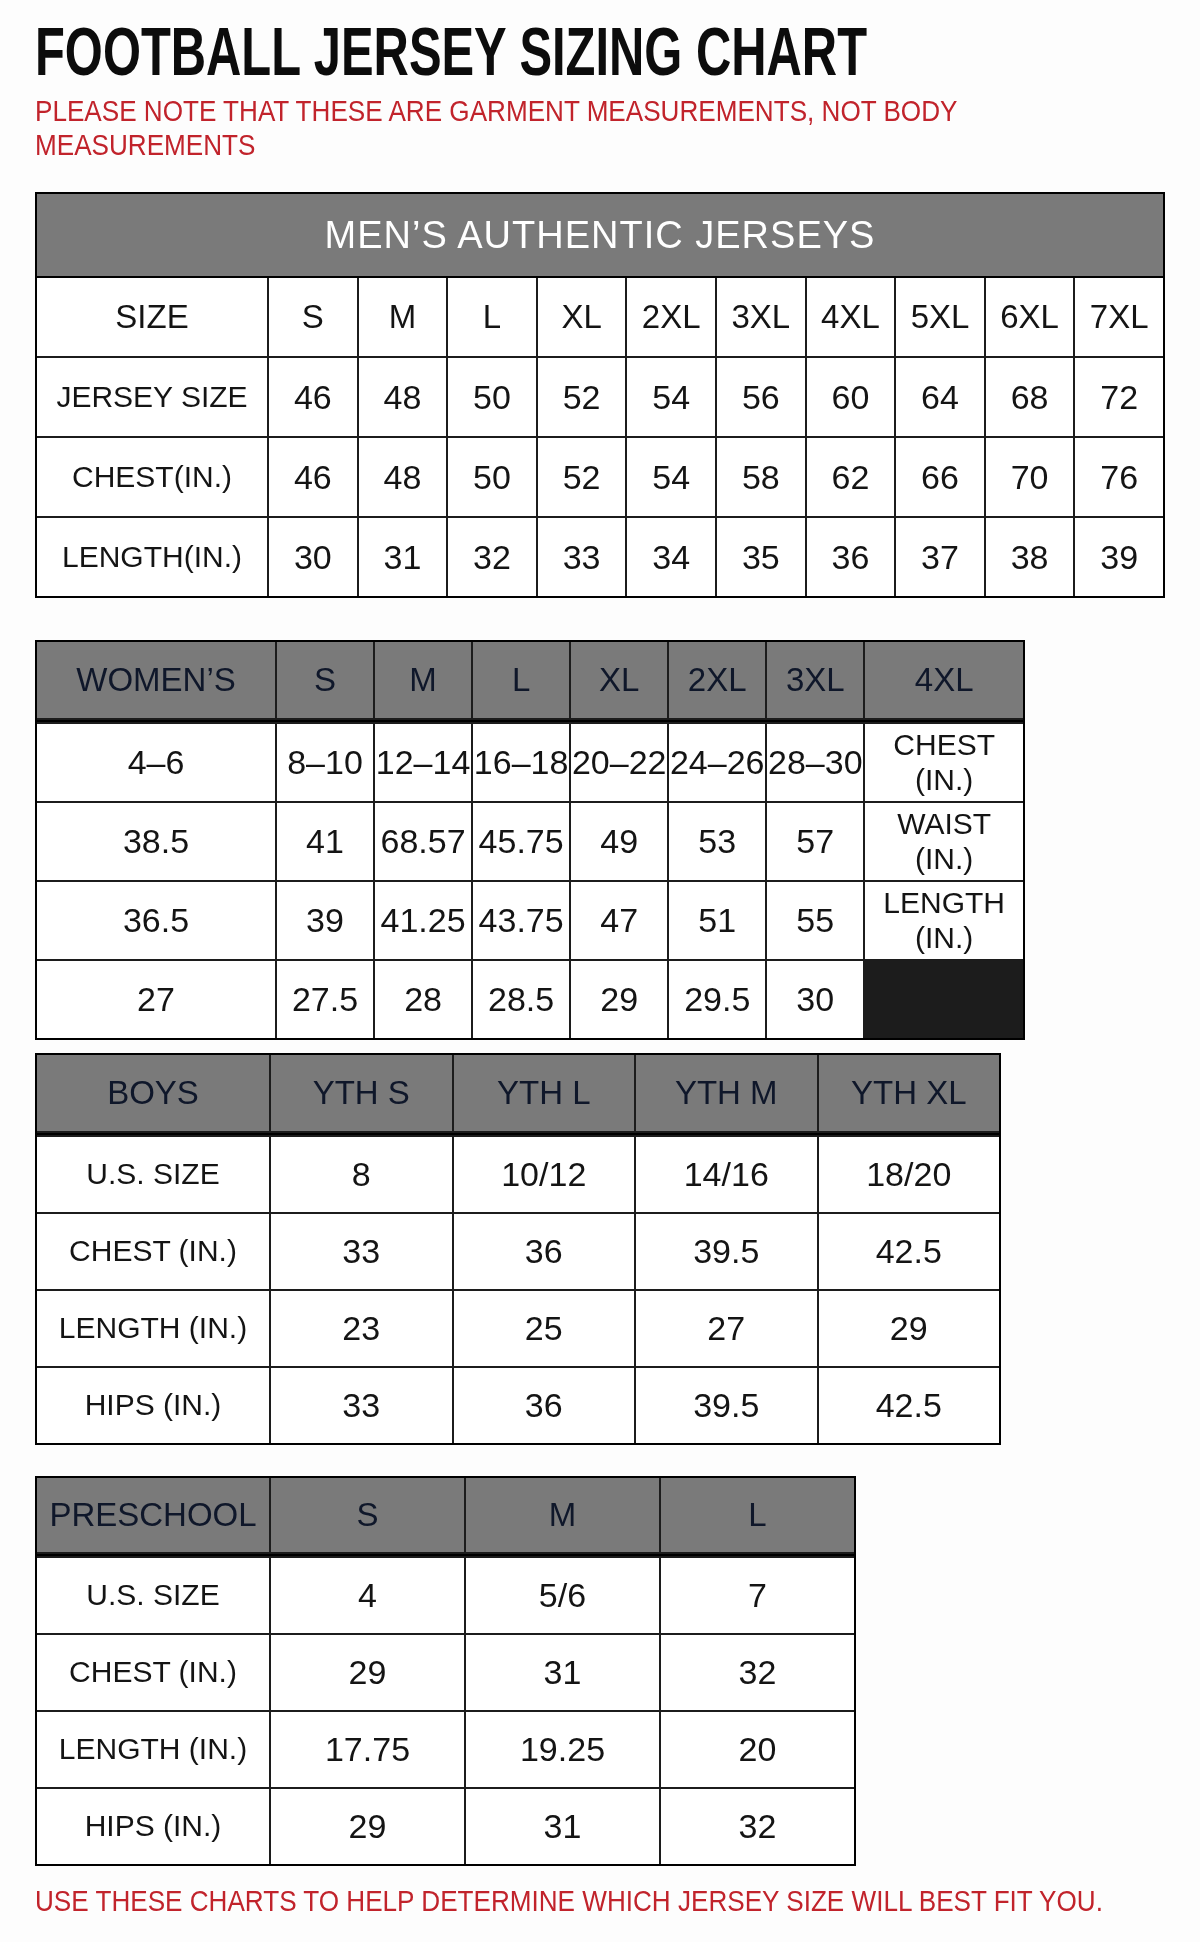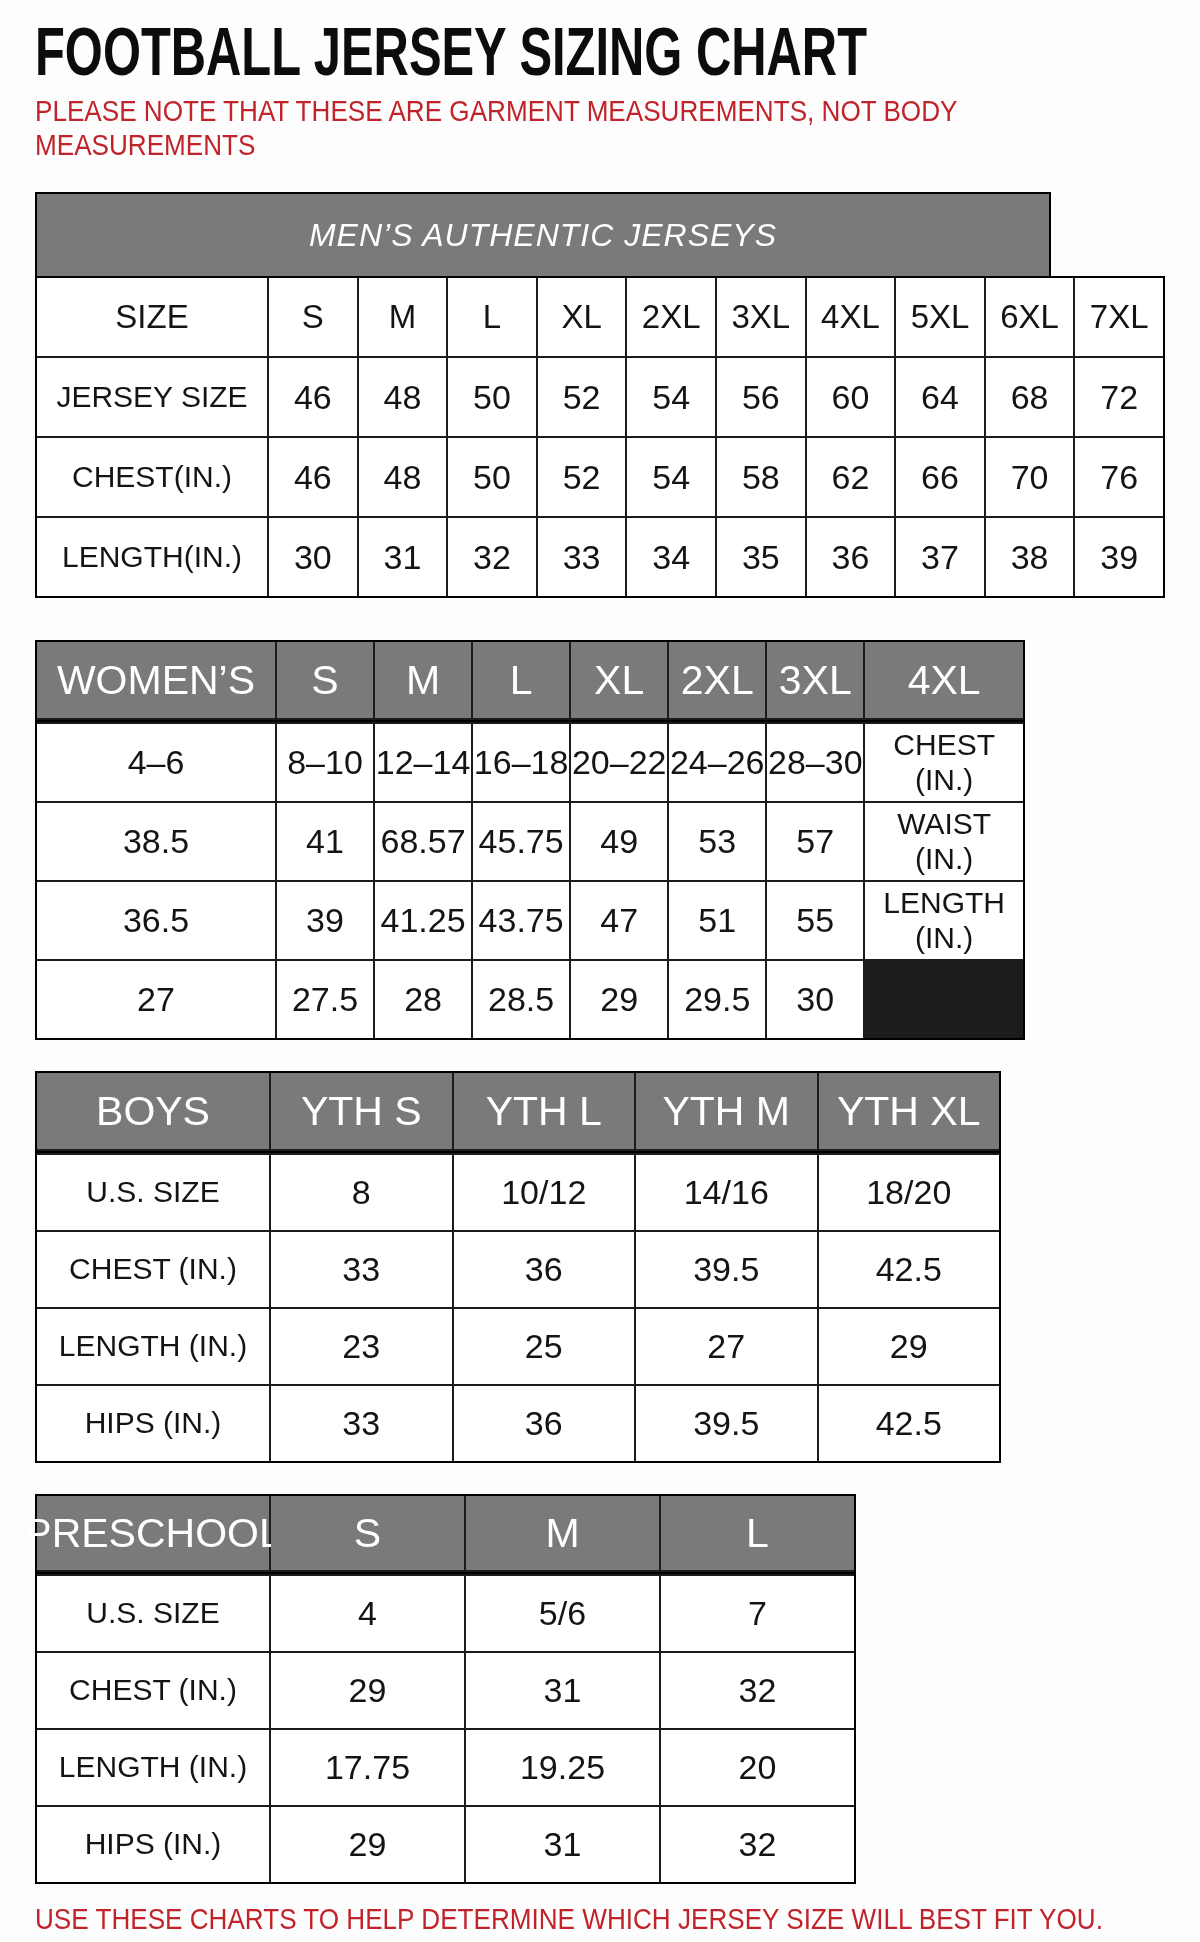"MEN’S AUTHENTIC JERSEYS" .banner { font-size: 32px -> 38px; font-style: italic -> none; width: 1016px -> 1130px }
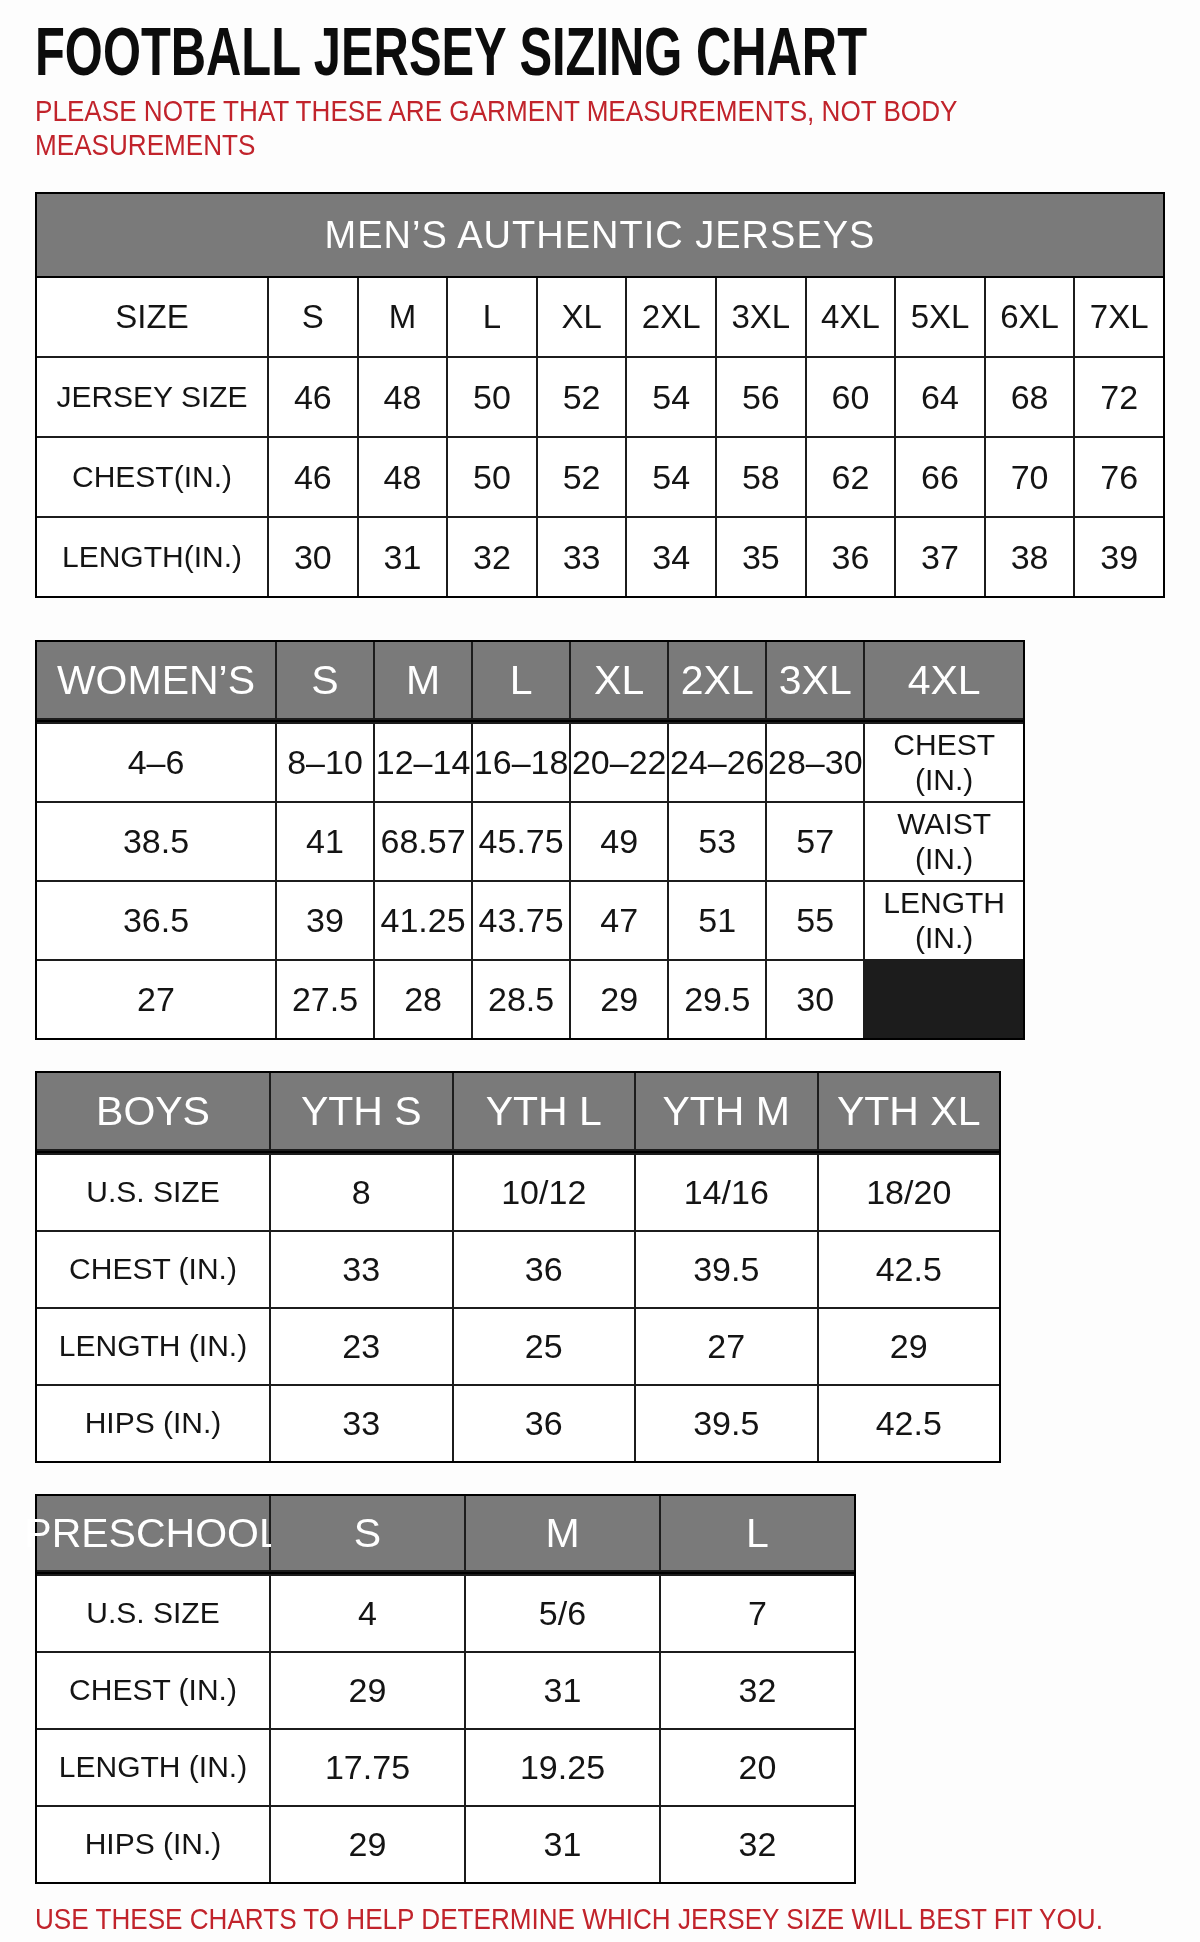"WOMEN’S" .hdr { color: #ffffff -> #0f172a; font-size: 41px -> 33px }
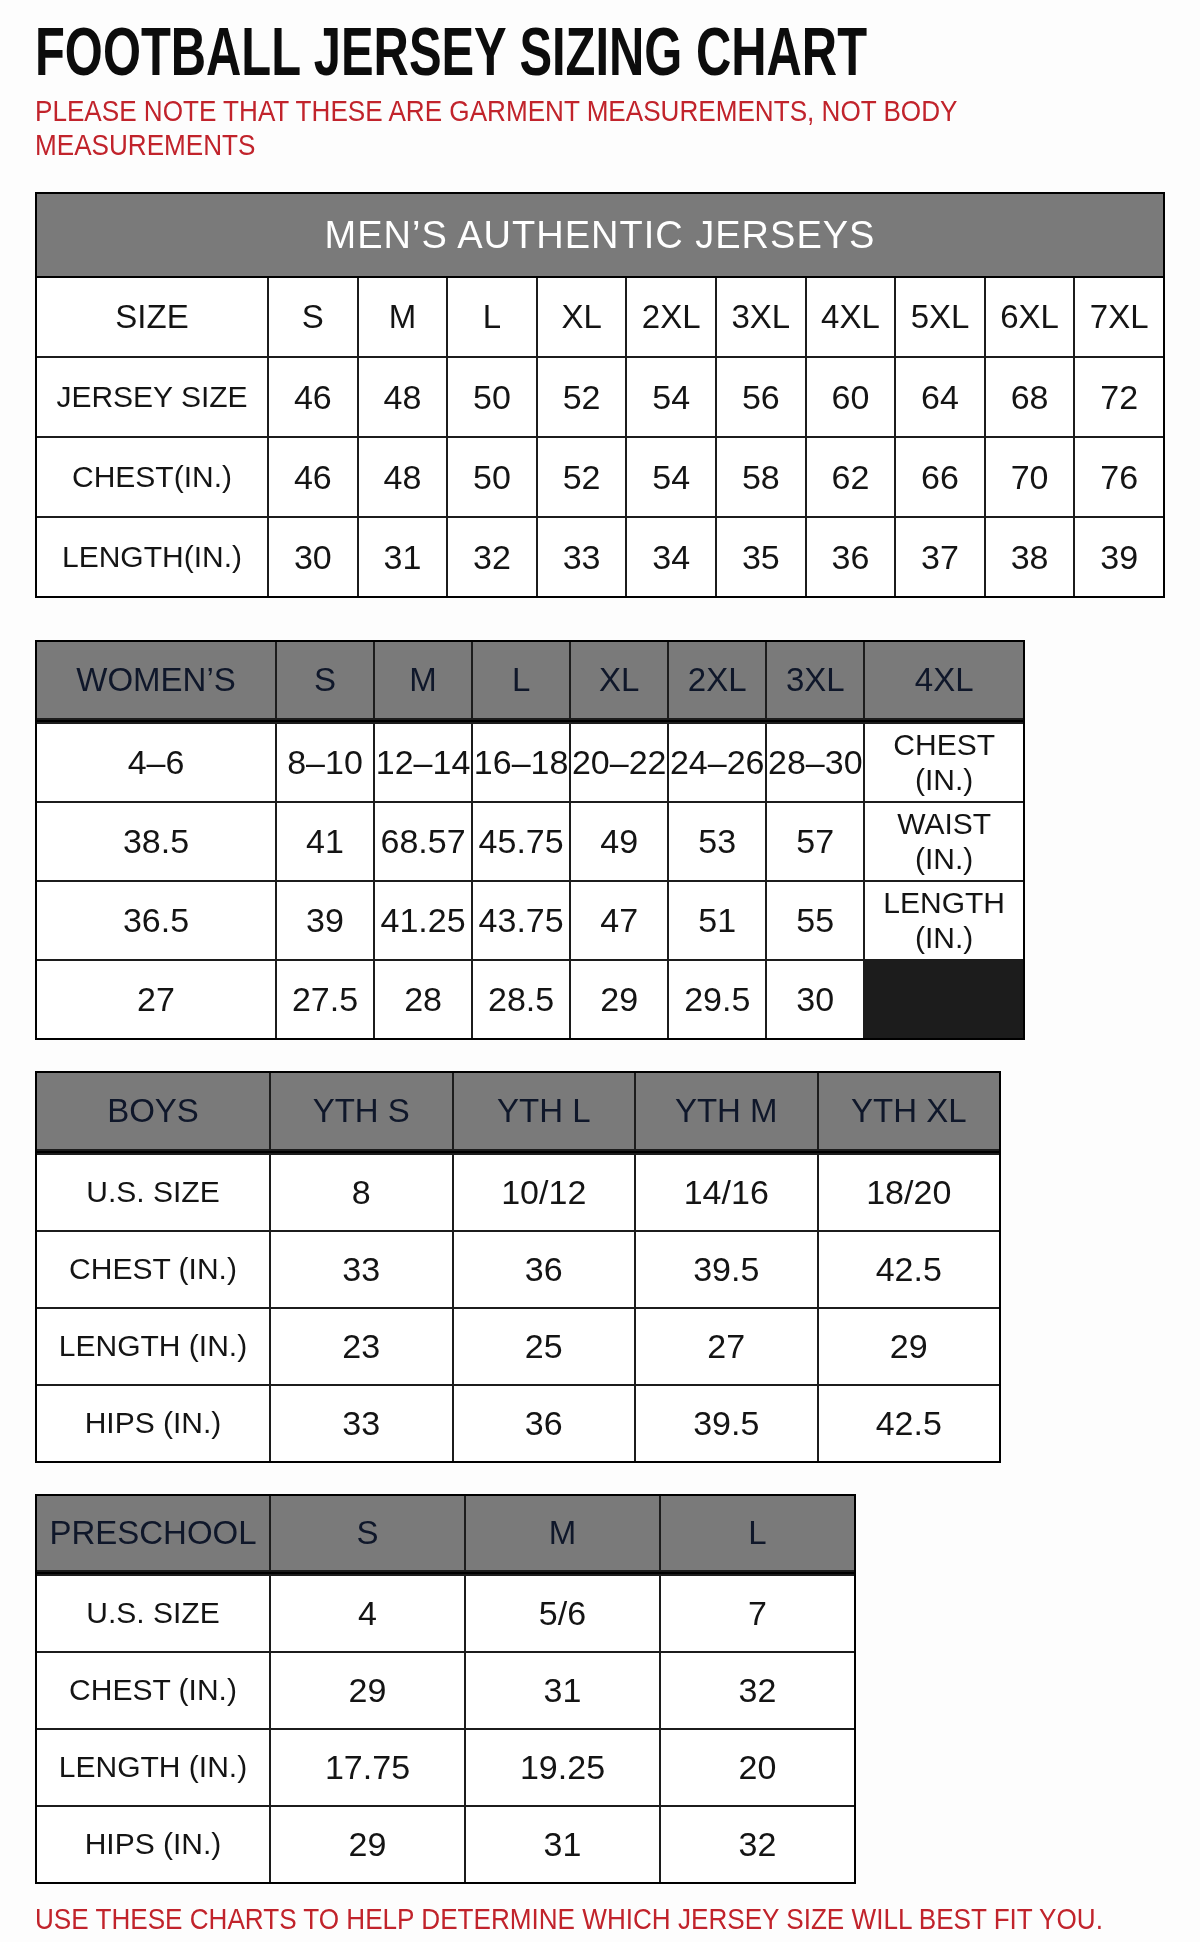"BOYS" .tbl-boys { margin-top: 31px -> 13px }
